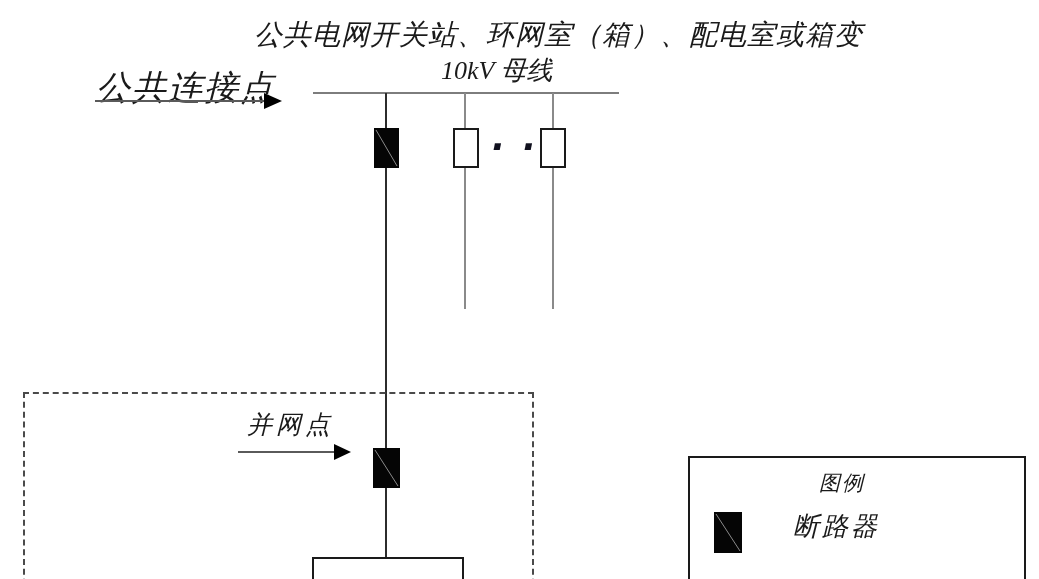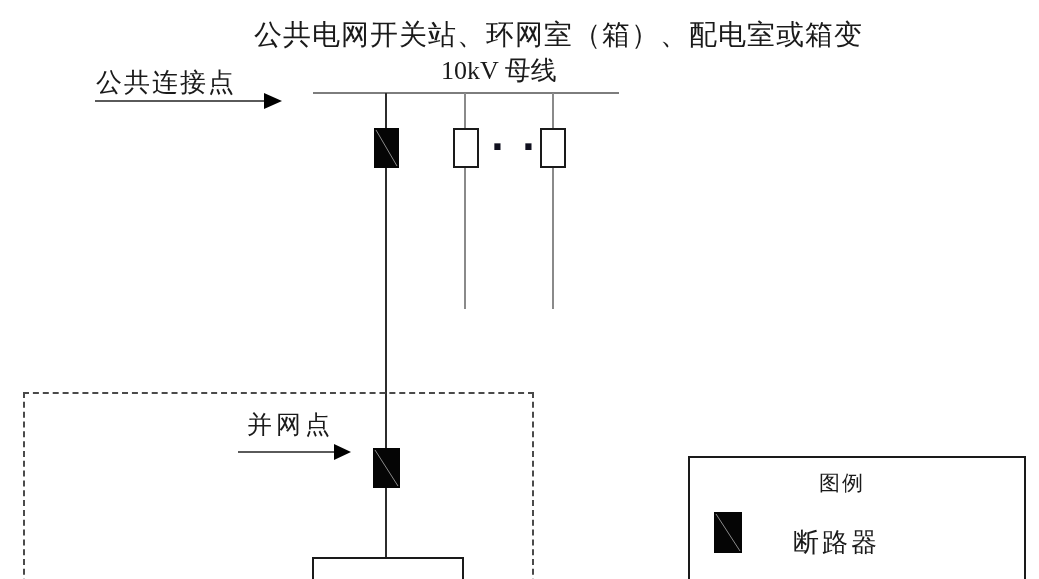"公共电网开关站、环网室（箱）、配电室或箱变" .txt { font-style: none -> italic }
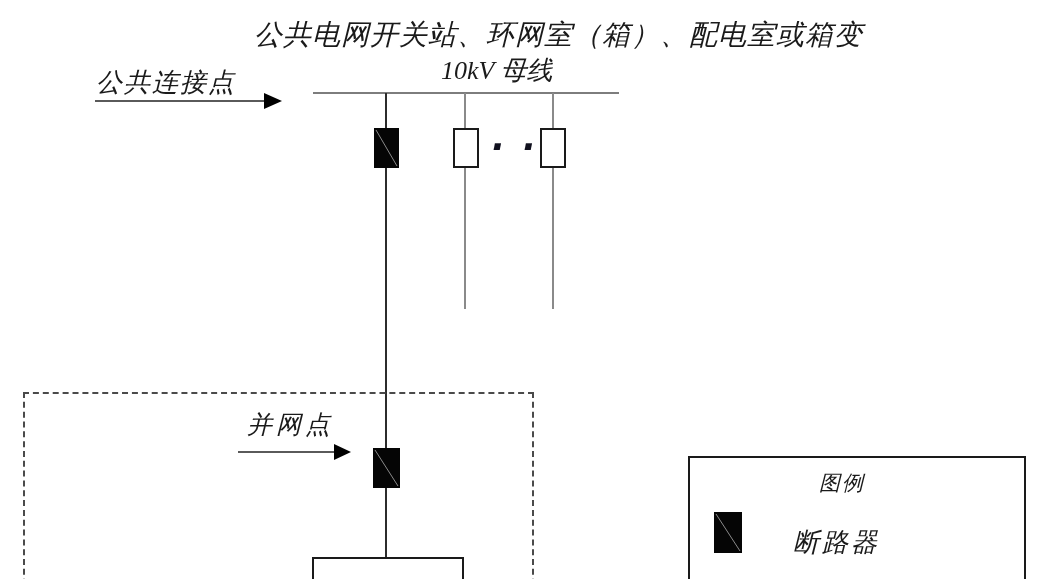"公共连接点" .pcc-label { font-size: 26px -> 34px }
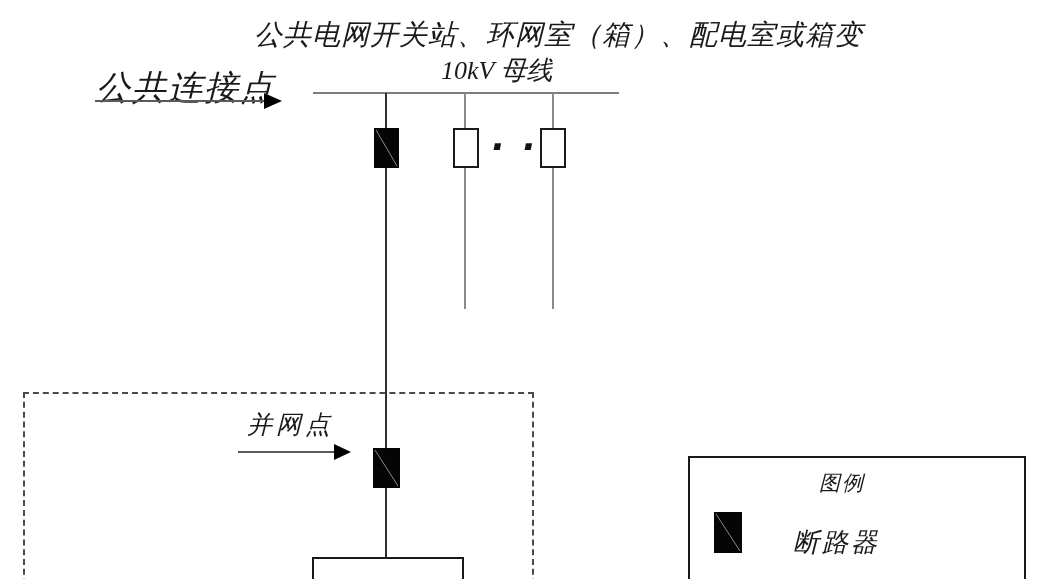"断路器" .legend-item-label { top: 528px -> 512px }
